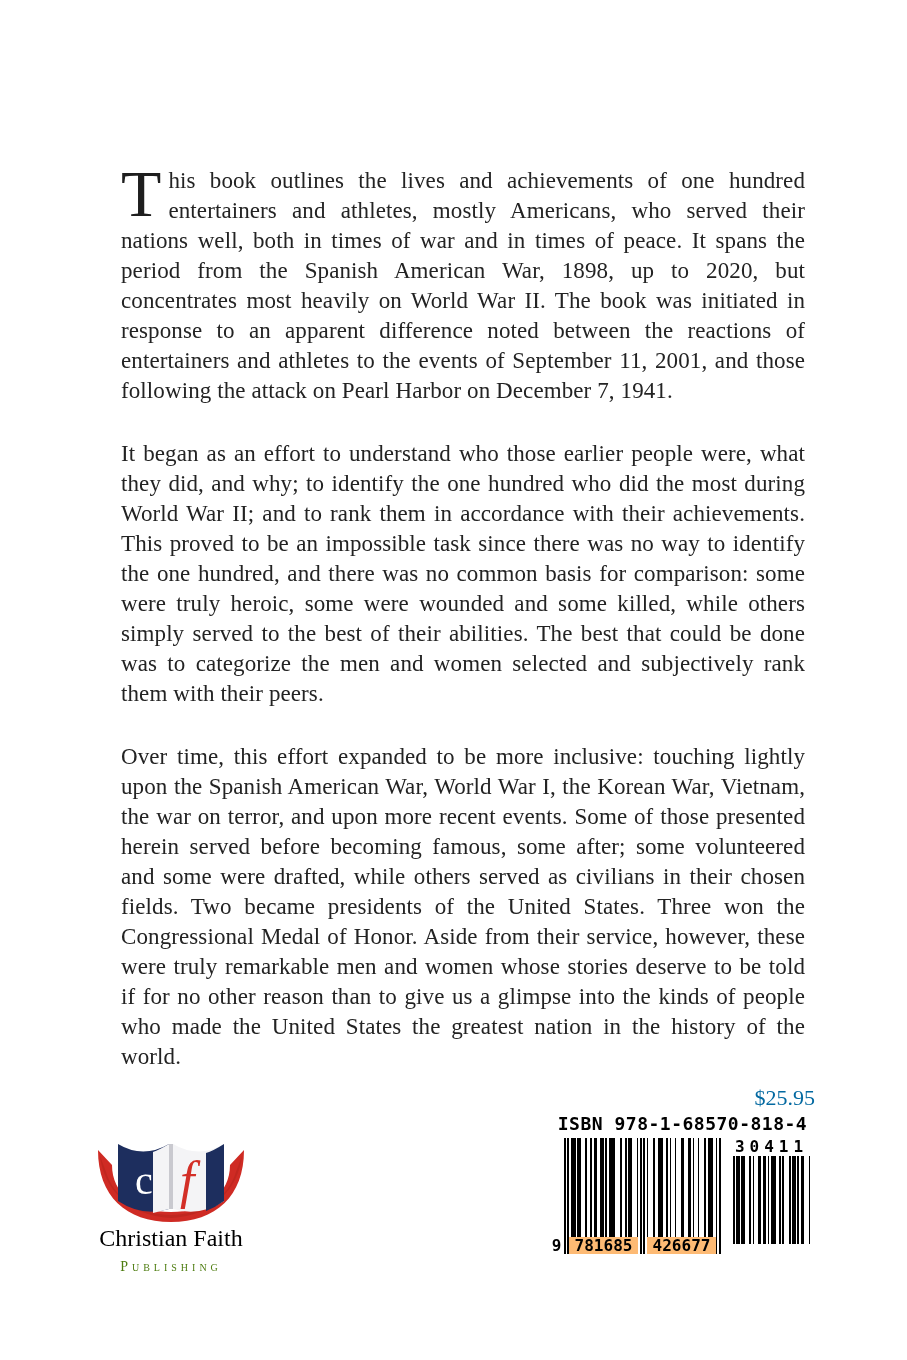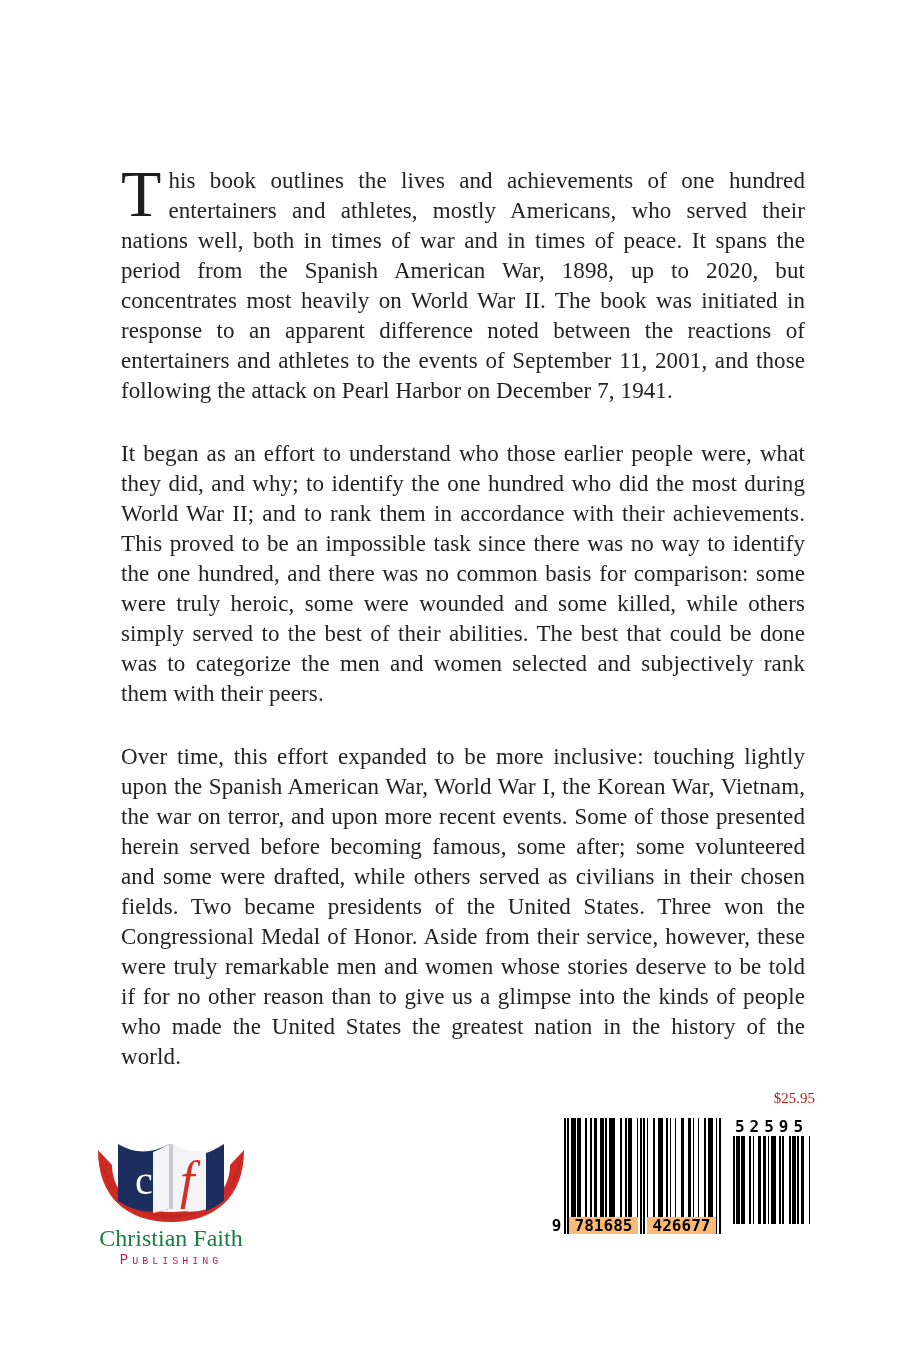"$25.95" .price { color: #b91c1c -> #0369a1; font-size: 15px -> 22px }
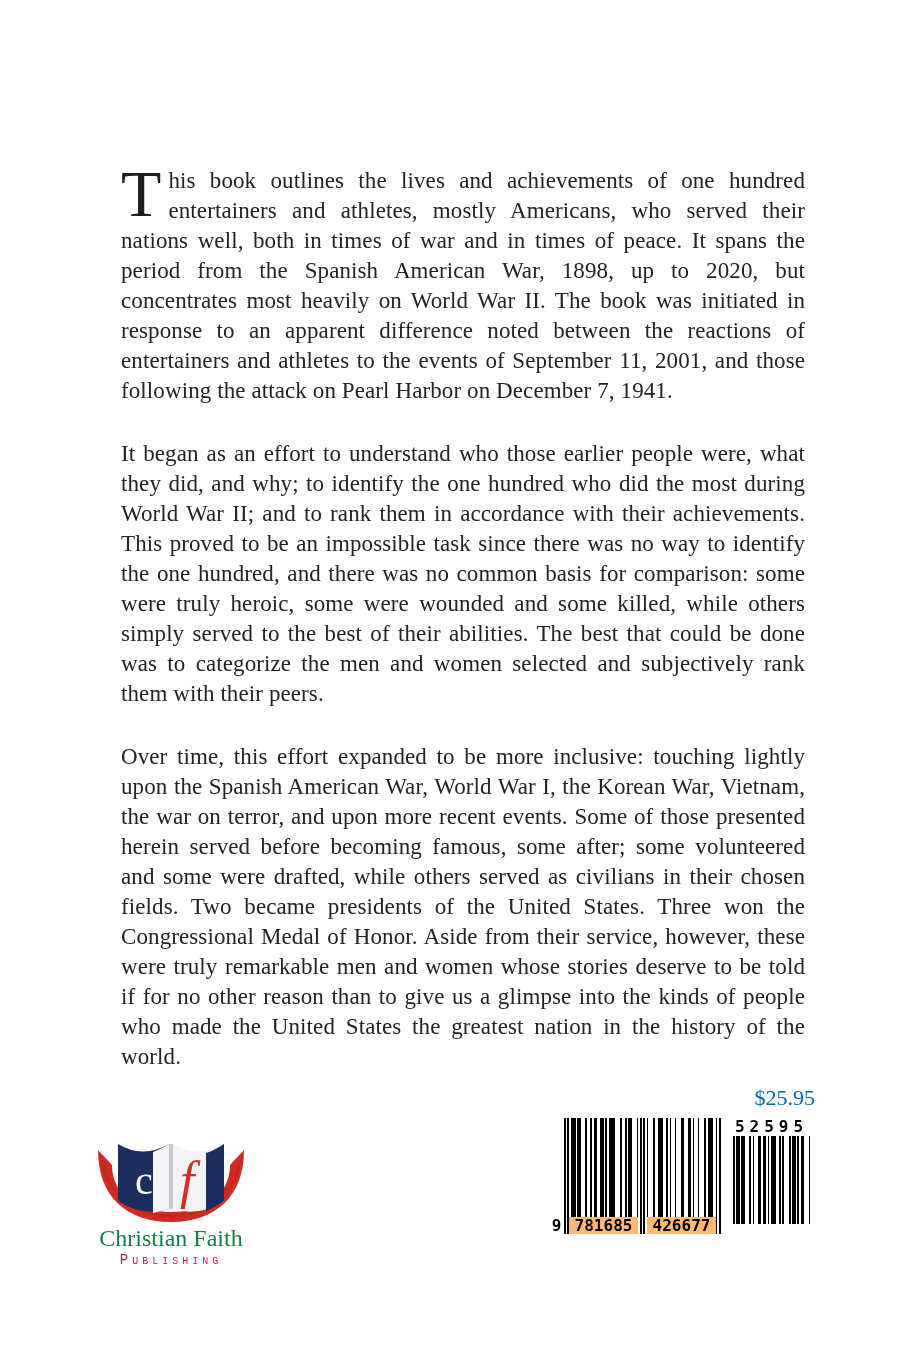"ISBN 978-1-68570-818-4" div.isbn-label { html: none -> <div>ISBN 978-1-68570-818-4</div> }
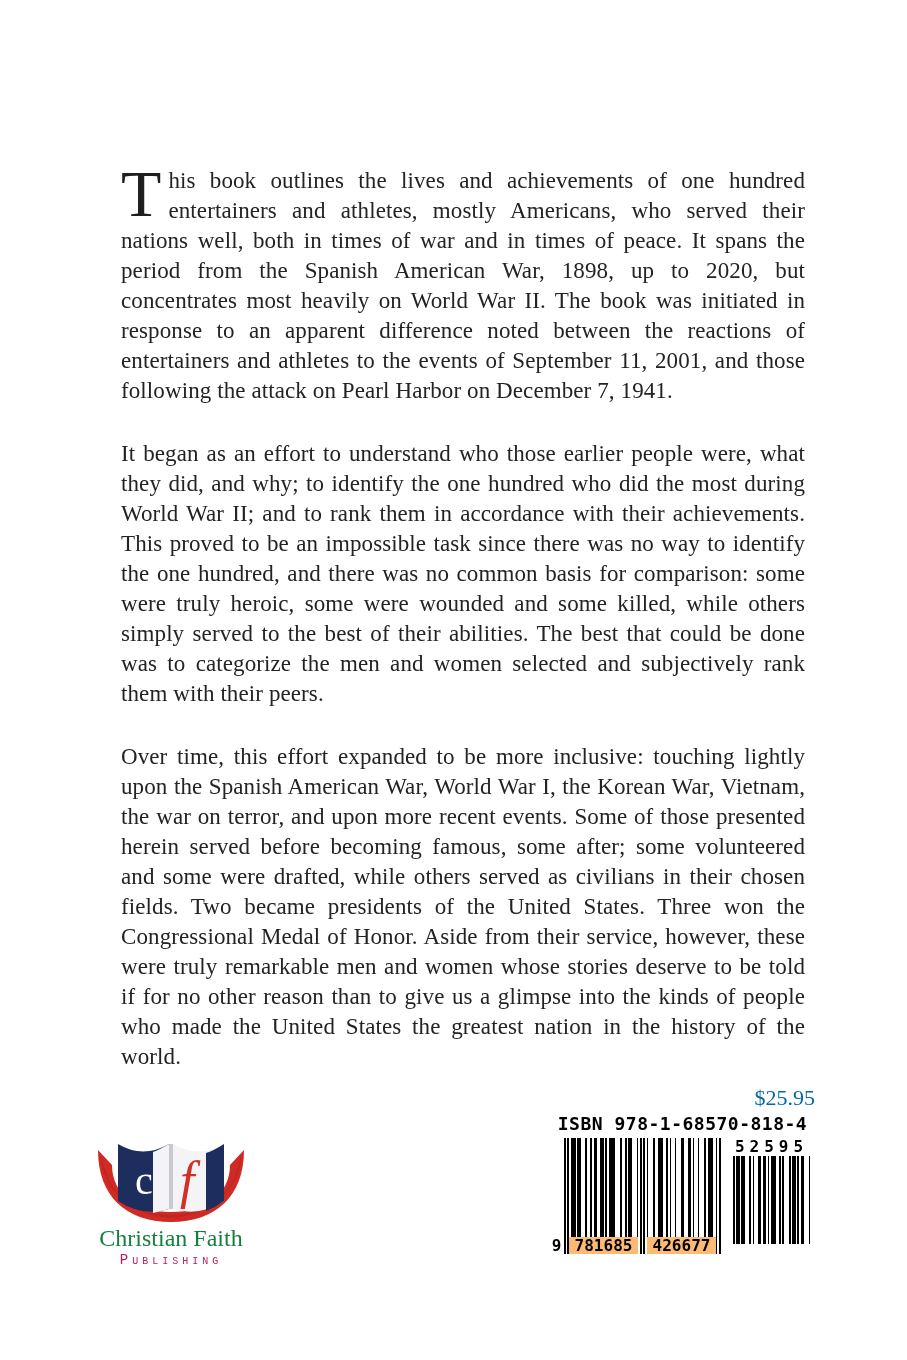"52595" div.supp-digits { text: 52595 -> 30411 }
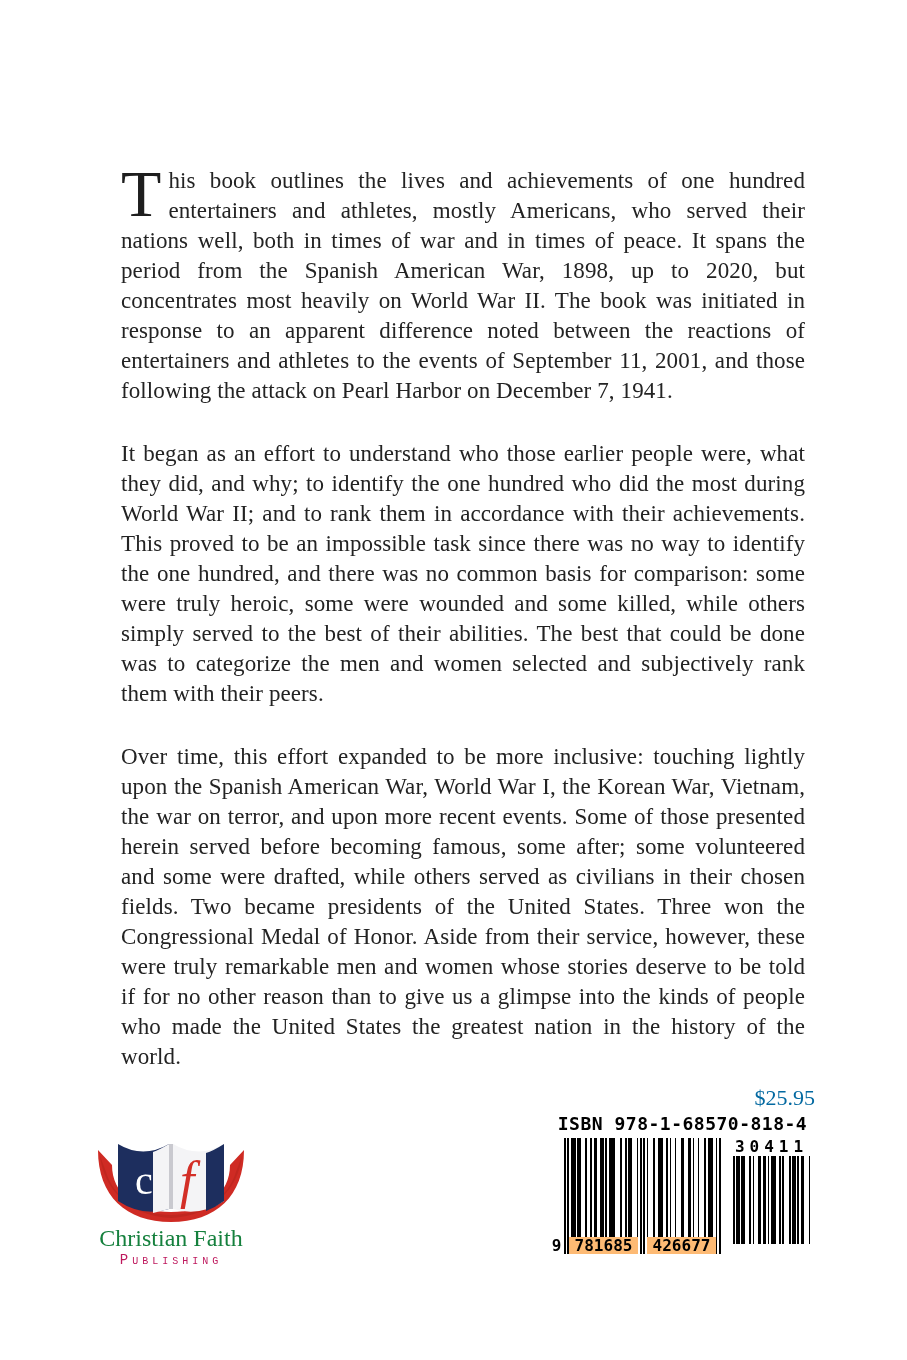"Christian Faith" .publisher-name { color: #15803d -> #000000 }
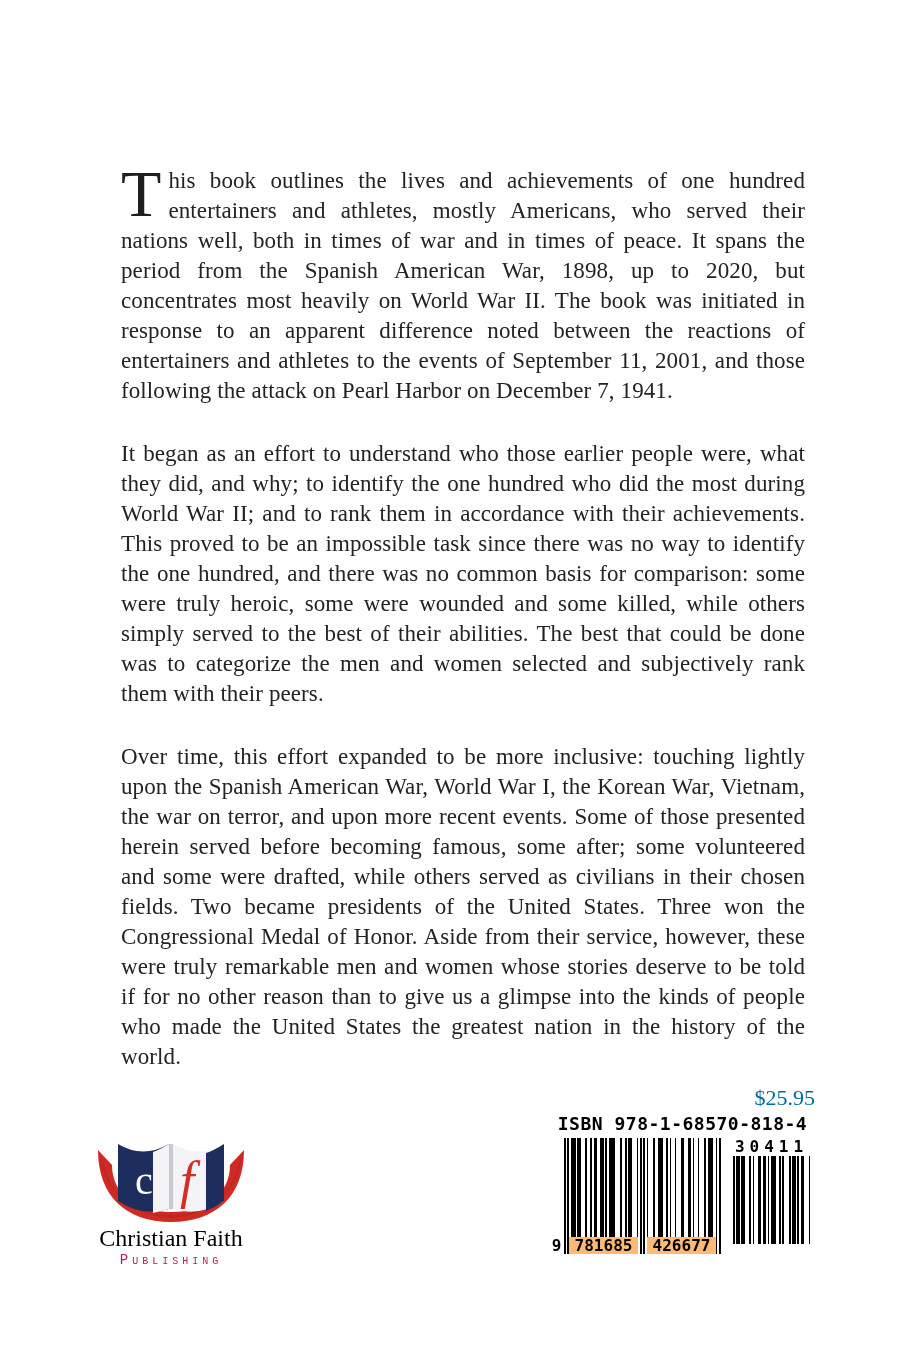"Publishing" .publisher-subtitle { color: #be185d -> #4d7c0f; font-family: Liberation Mono, monospace -> Liberation Serif, serif; margin-top: 2px -> 8px }
